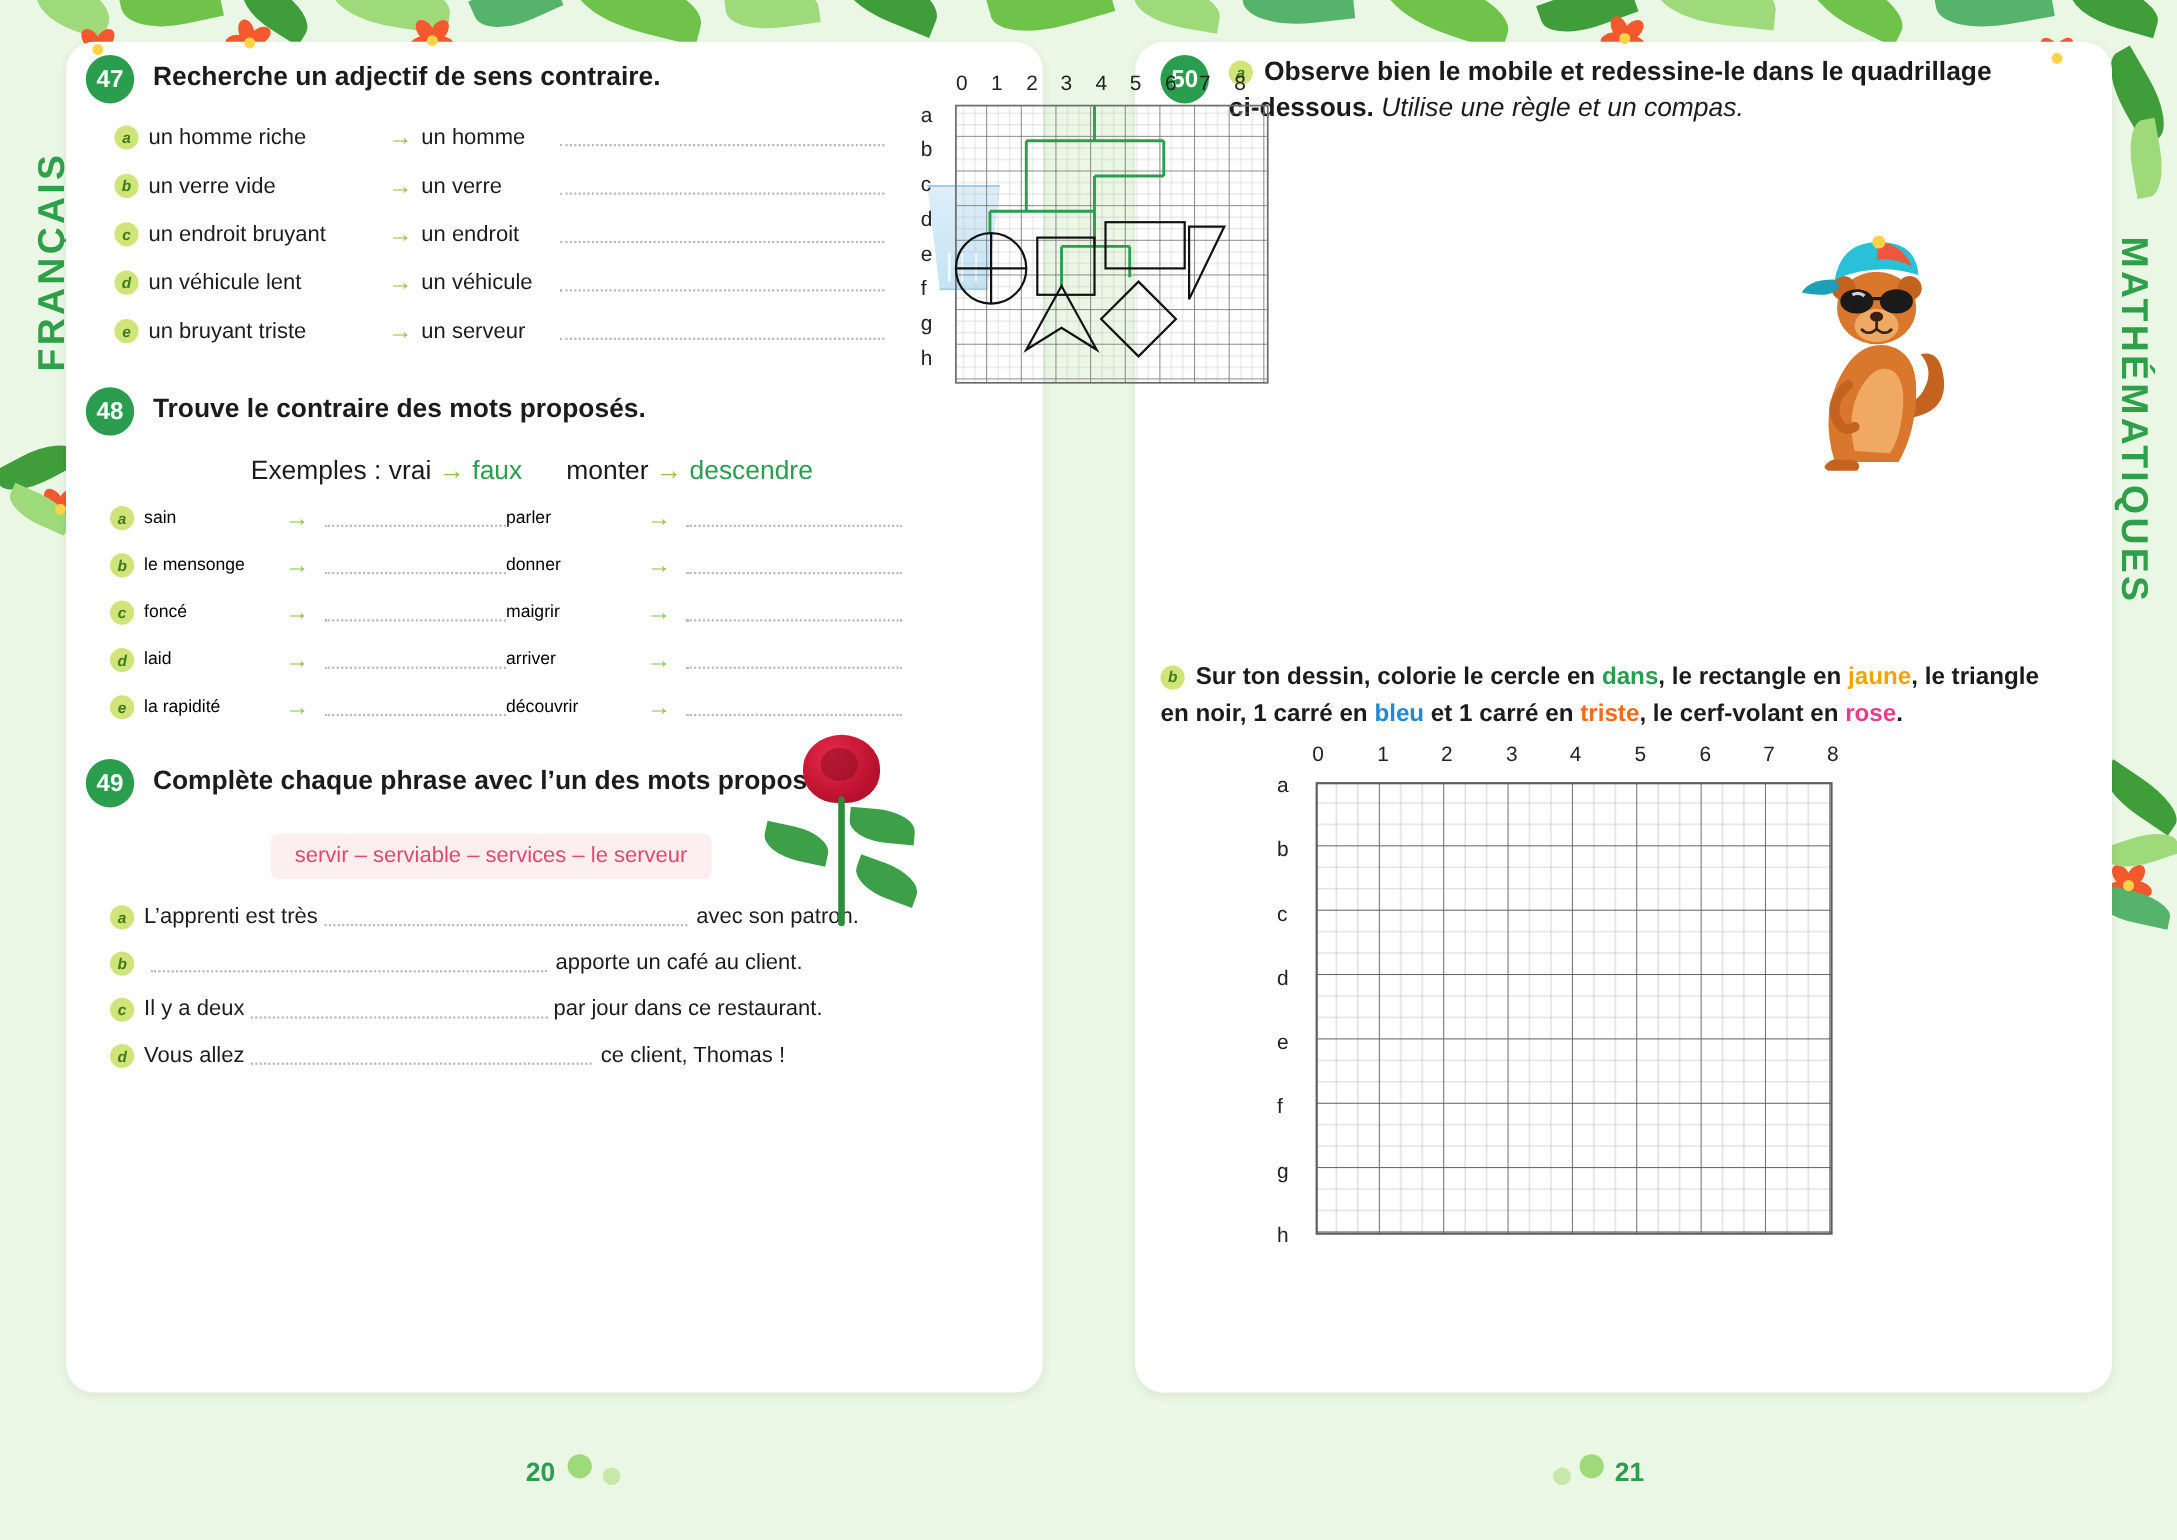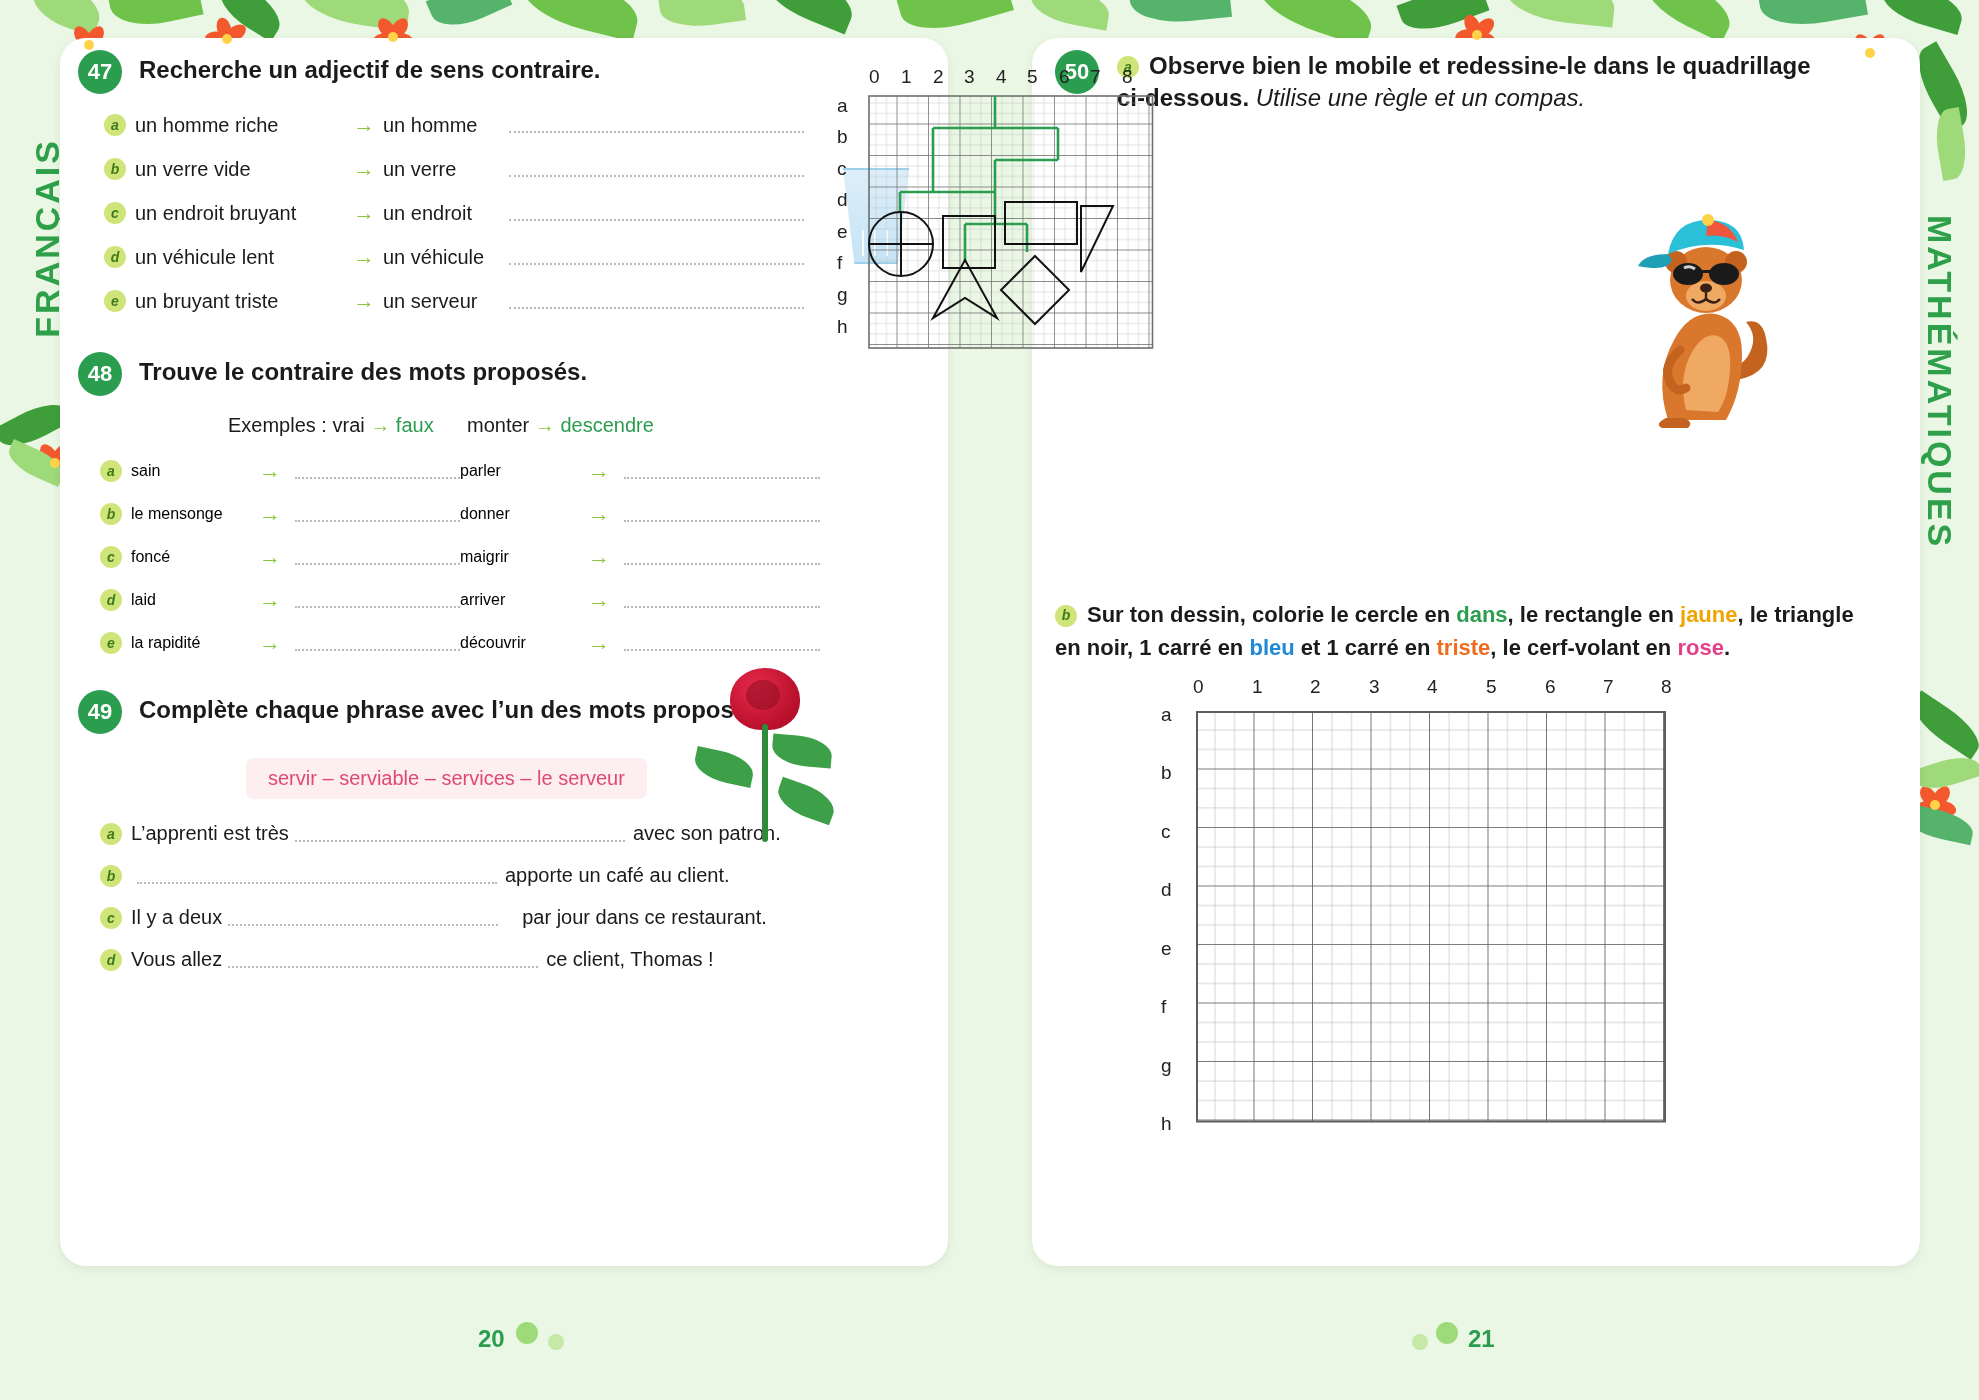"Exemples : vrai → faux" #ex48 .examples { font-size: 20px -> 24px }
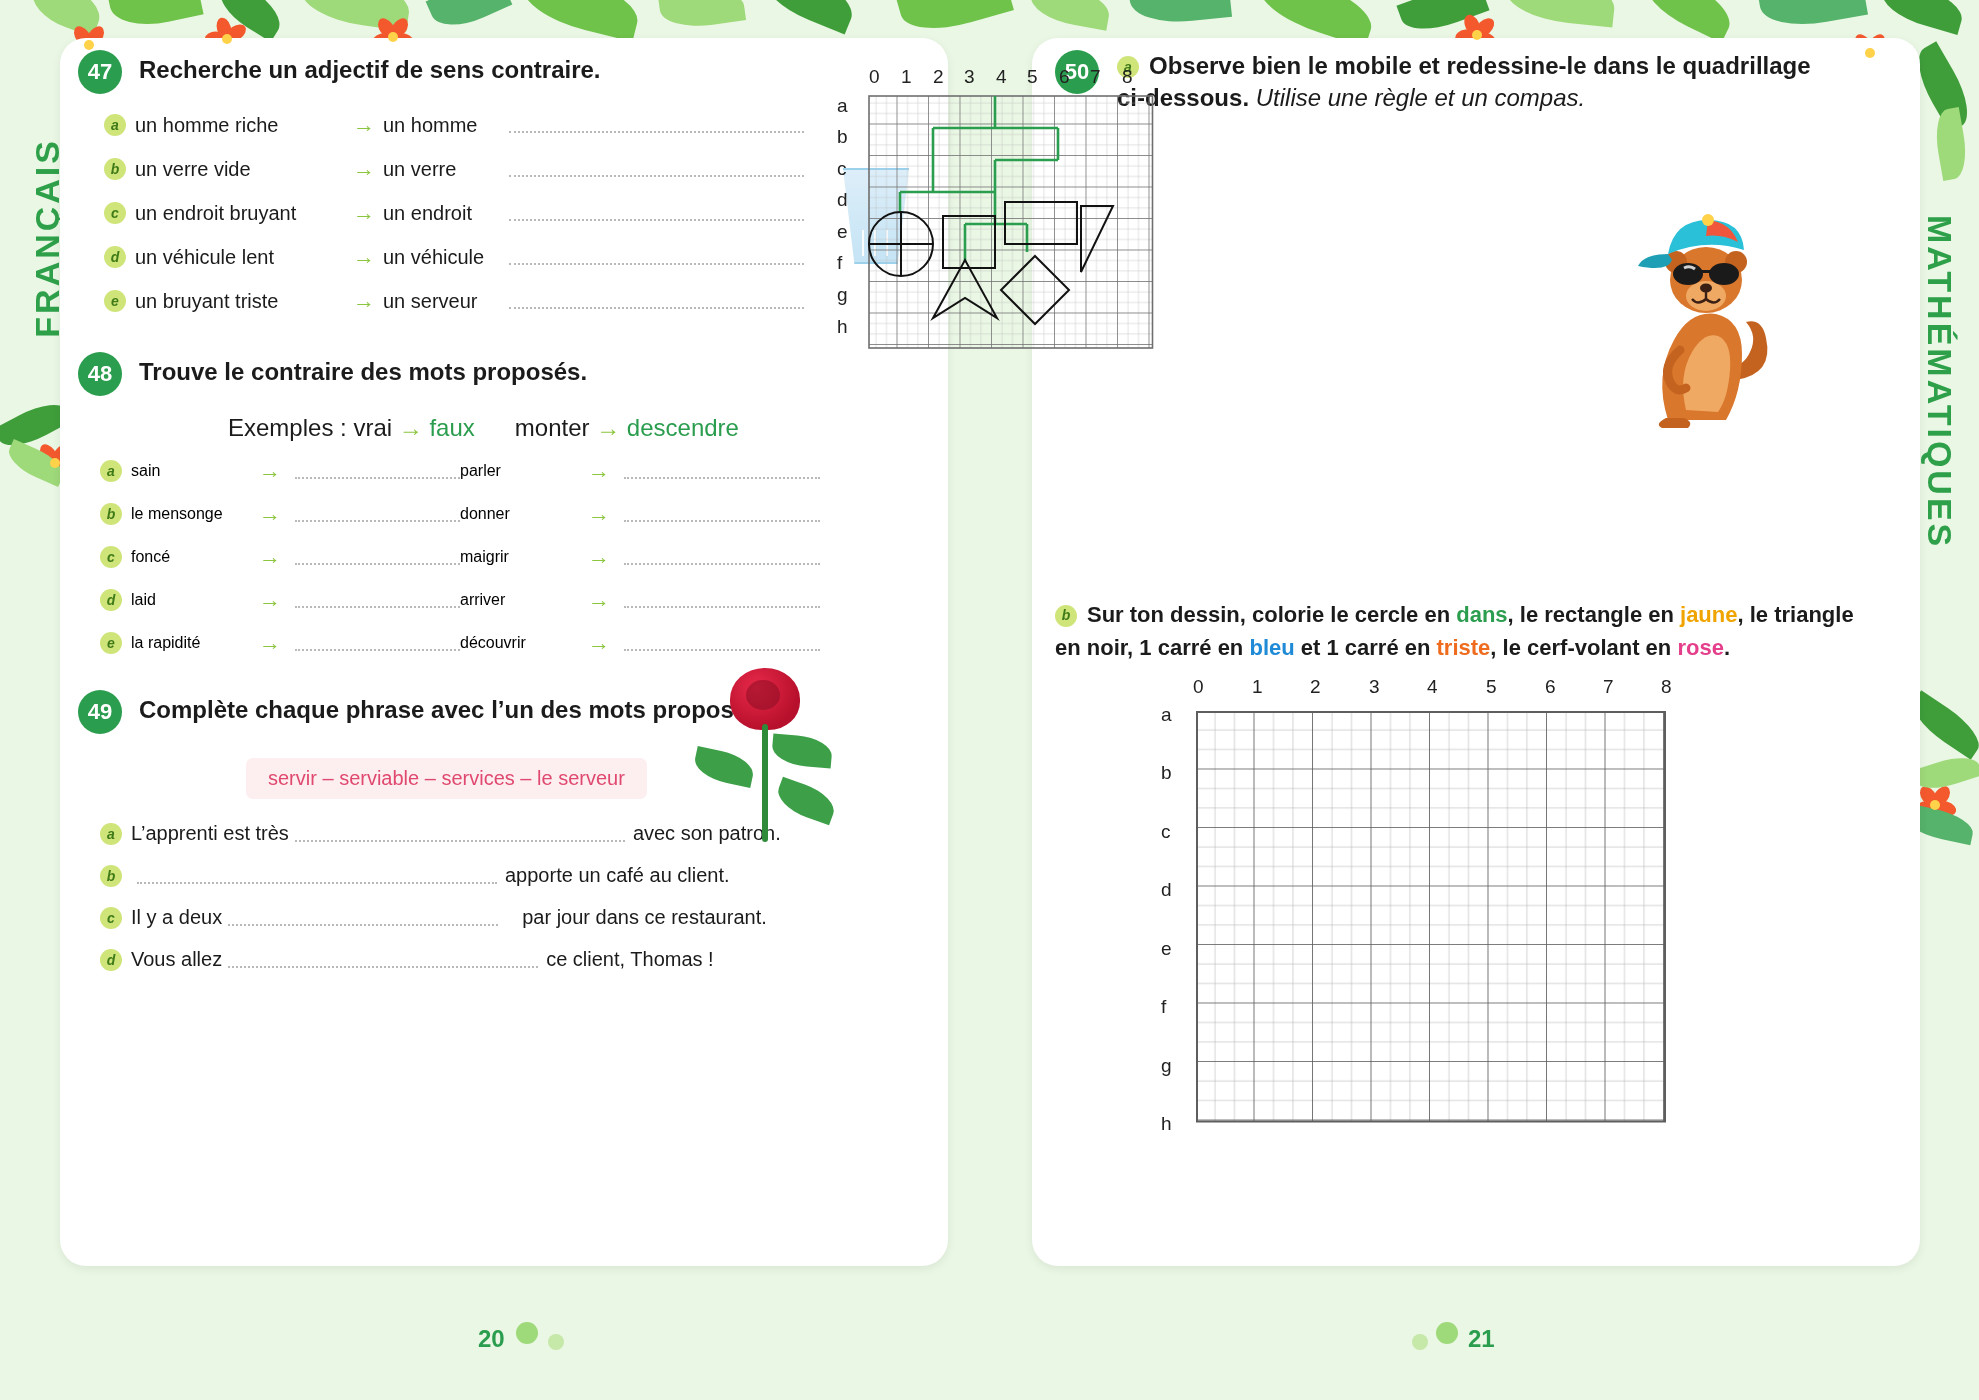"par jour dans ce restaurant." span { margin-left: 24px -> 5px }
